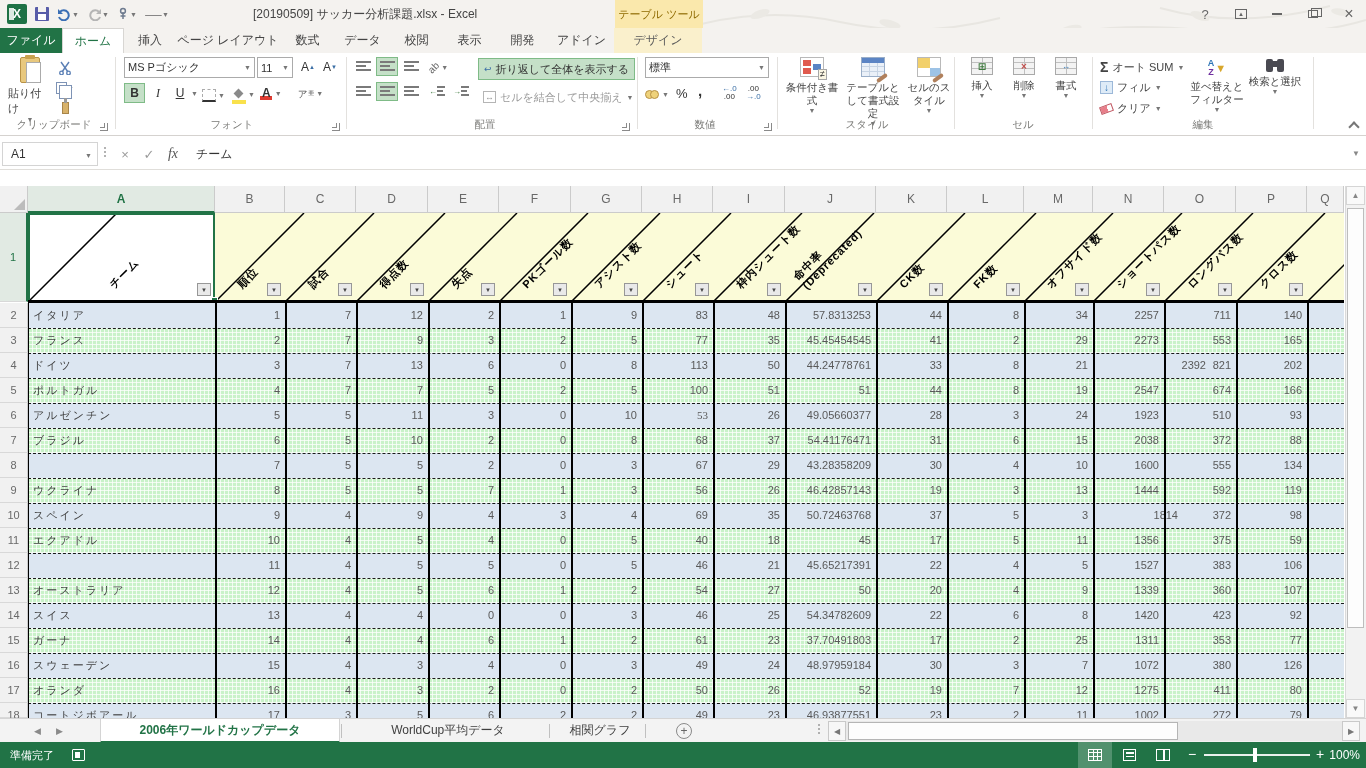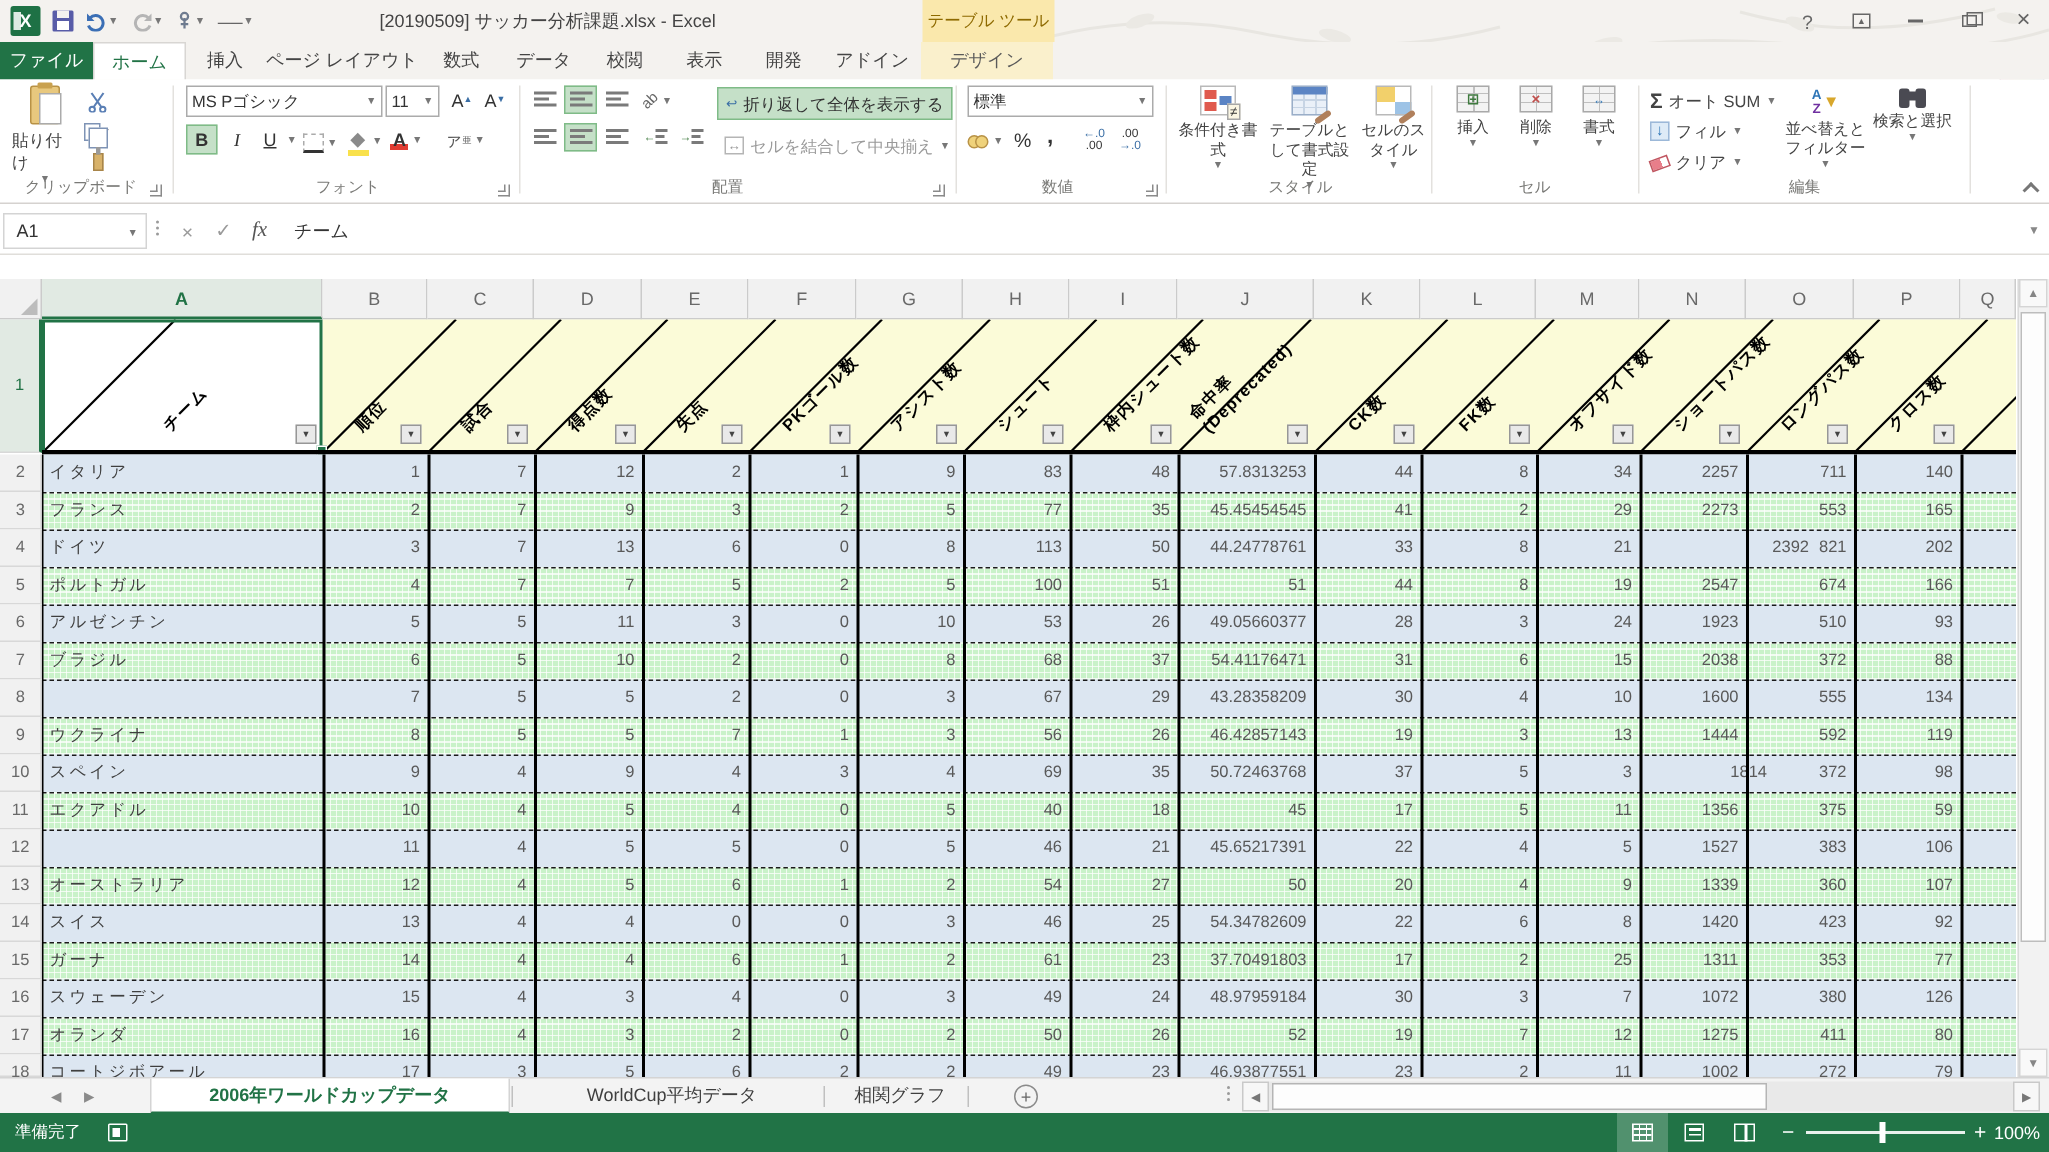"53" div.gcell { font-family: none -> Liberation Serif, serif }
